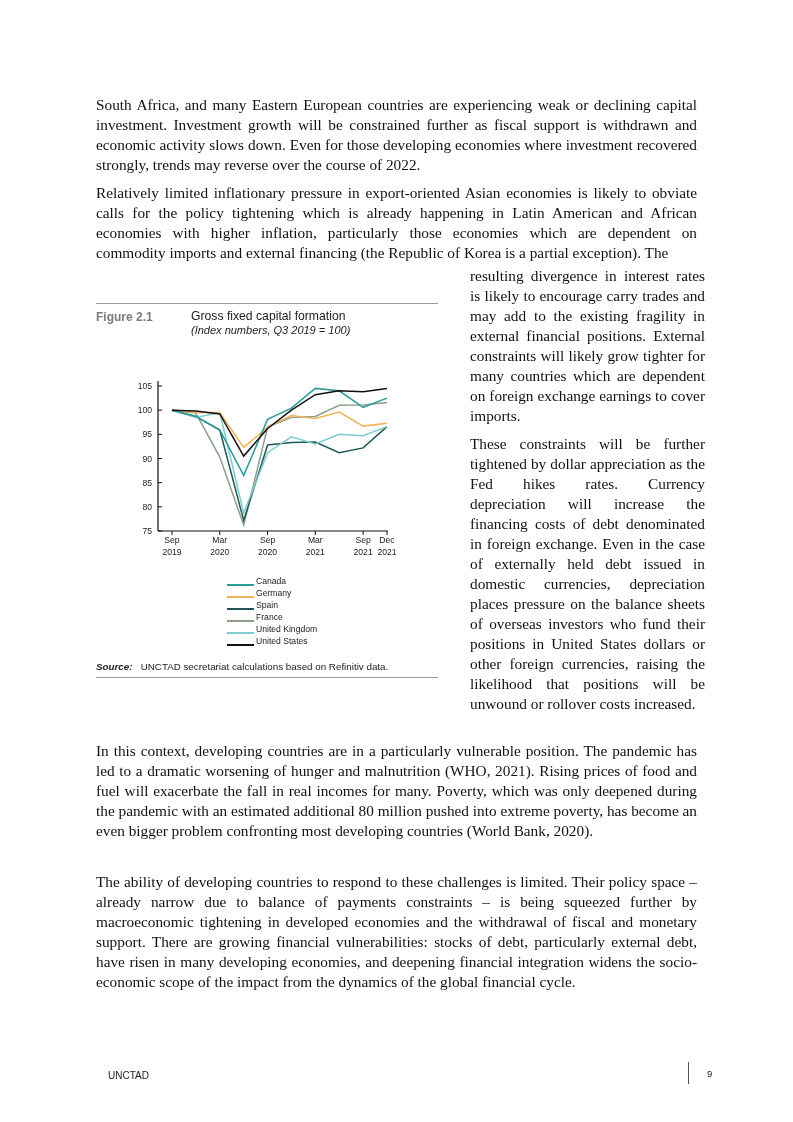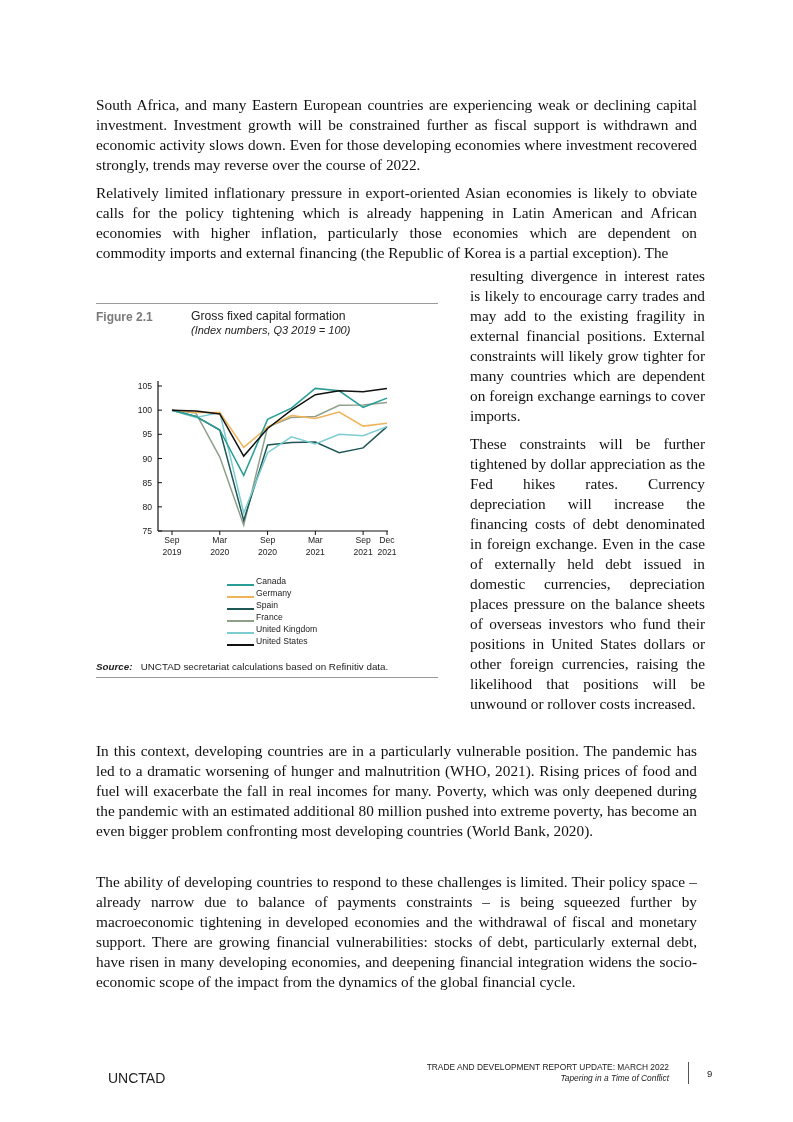"TRADE AND DEVELOPMENT REPORT UPDATE:" div.footer-right { html: <div> <div>TRADE AND DEVELOPMENT REPORT UPDATE: MARCH 2022</div> <div>Tapering in a Time of Conflict</div> </div> -> none }
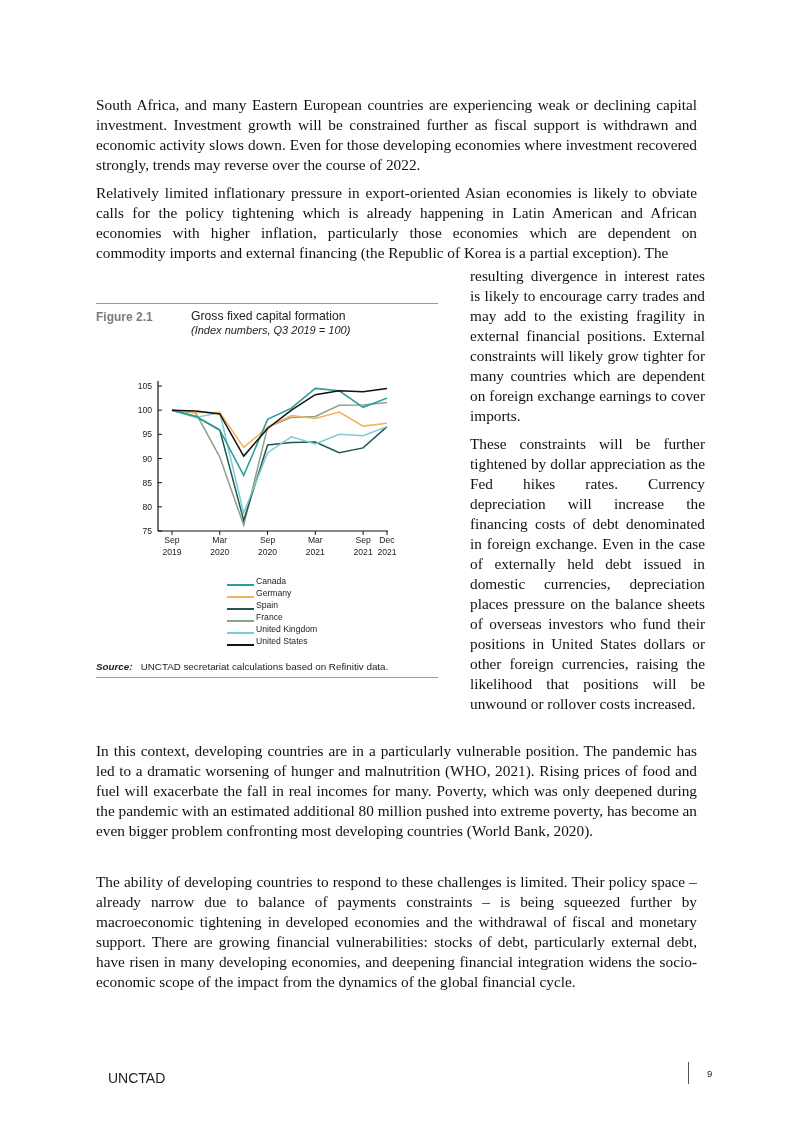"UNCTAD" .footer-left { font-size: 14px -> 10px }
